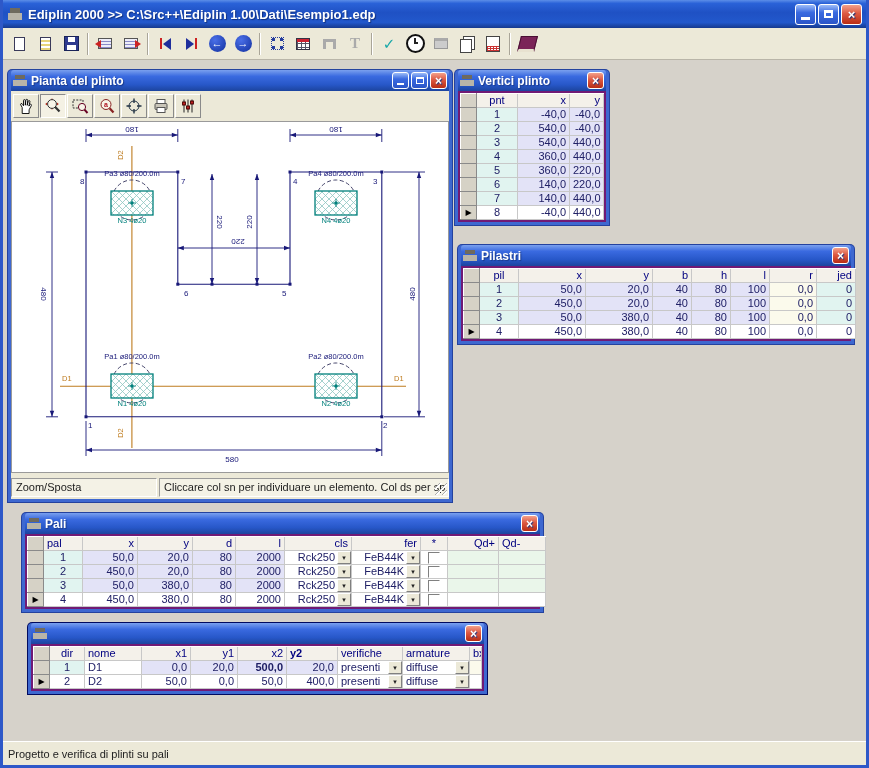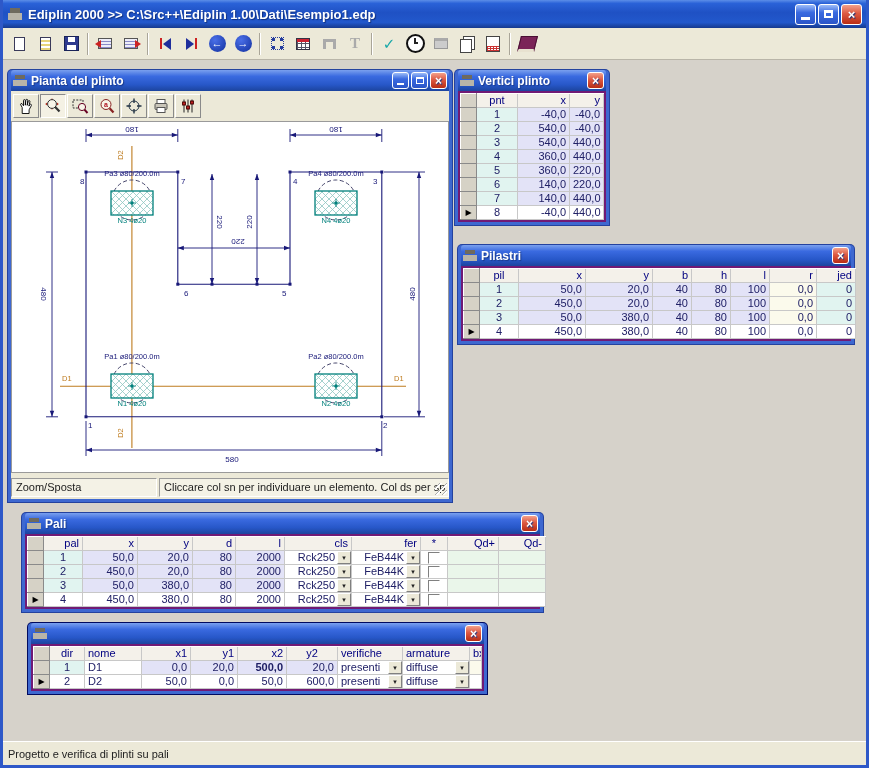"pal" th { text-align: right -> left }
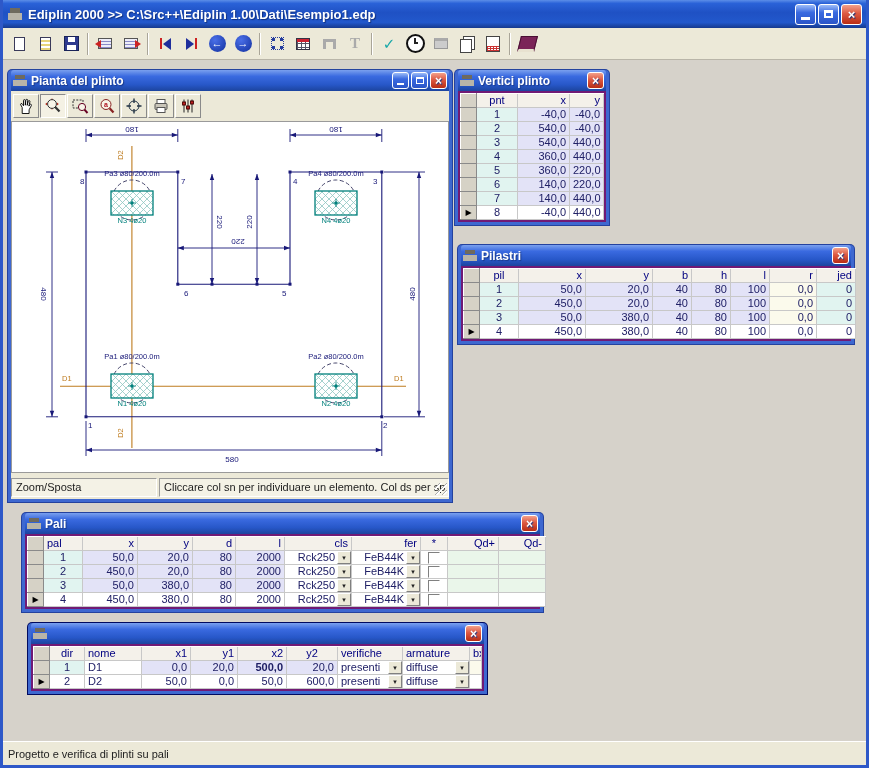"Qd-" th { text-align: right -> left }
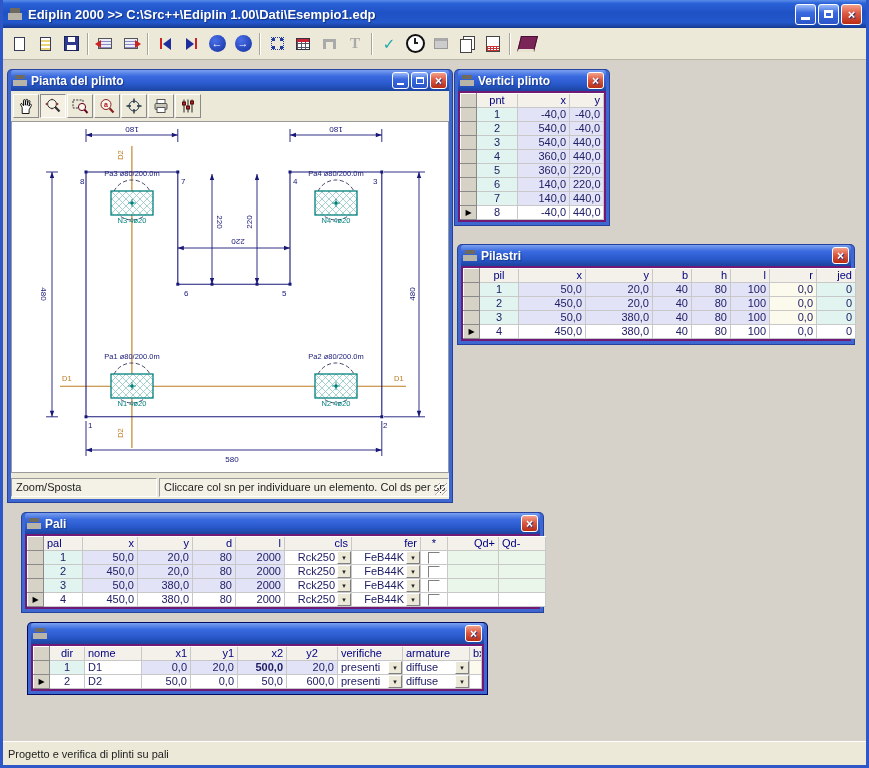"y2" th { font-weight: none -> bold; text-align: center -> left }
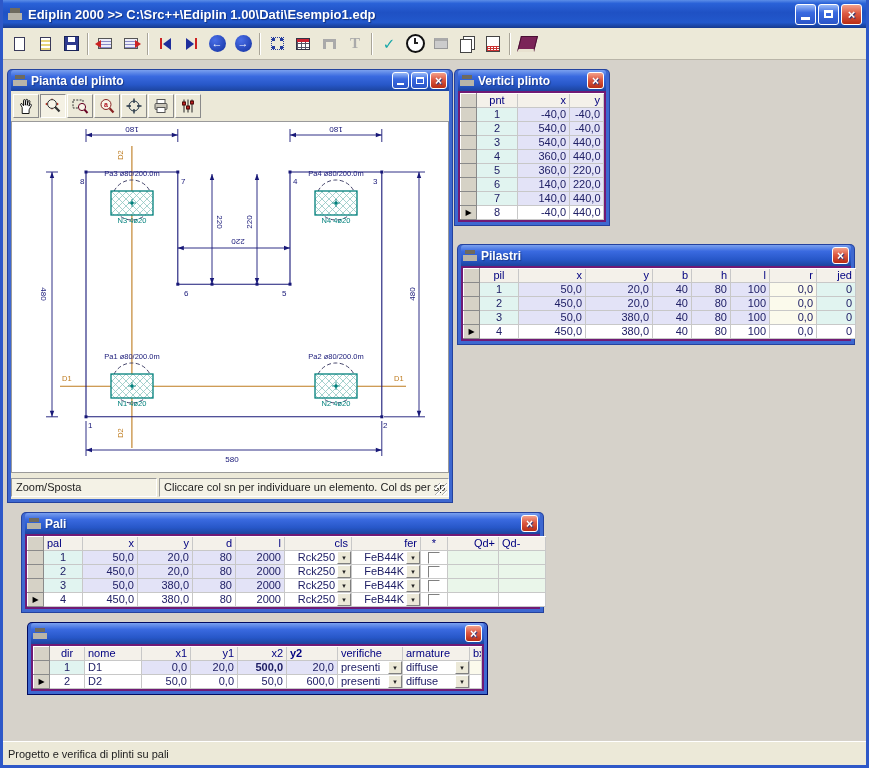"600,0" td { text: 600,0 -> 400,0 }
